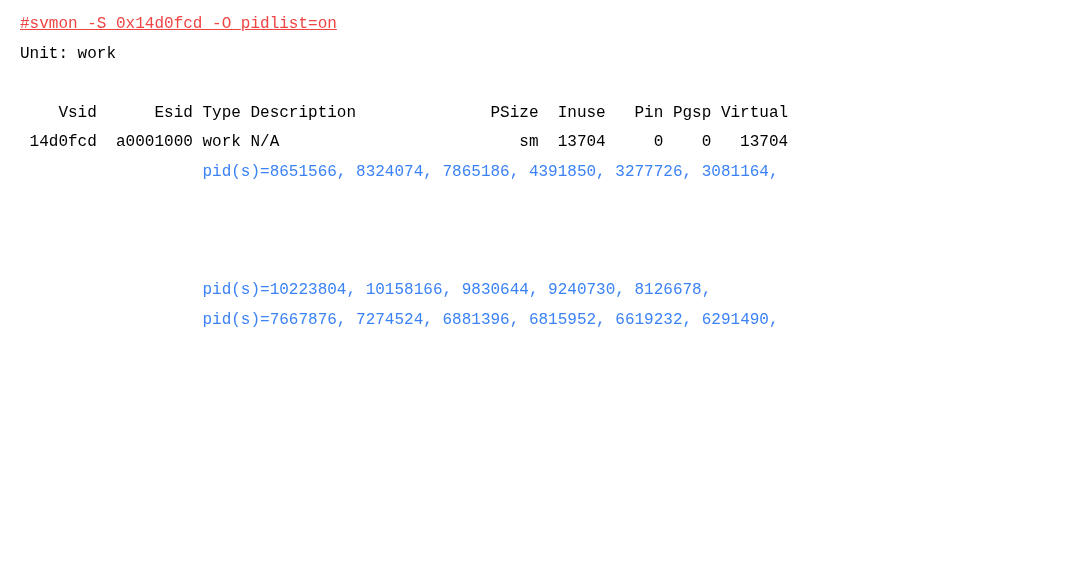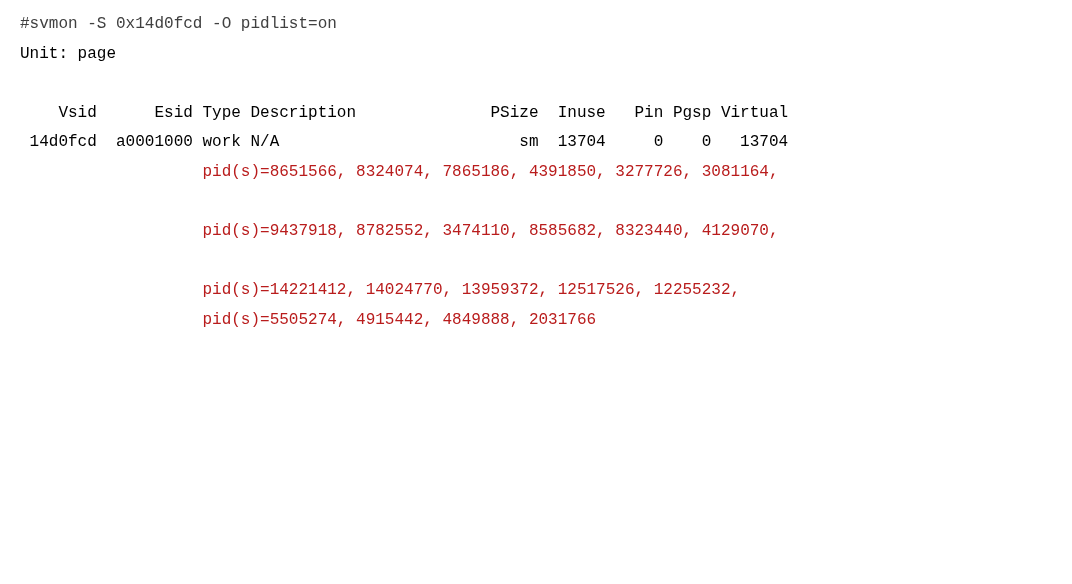"#svmon -S 0x14d0fcd -O pidlist=on" .cmd-line { color: #404040 -> #ef4444; text-decoration: none -> underline }
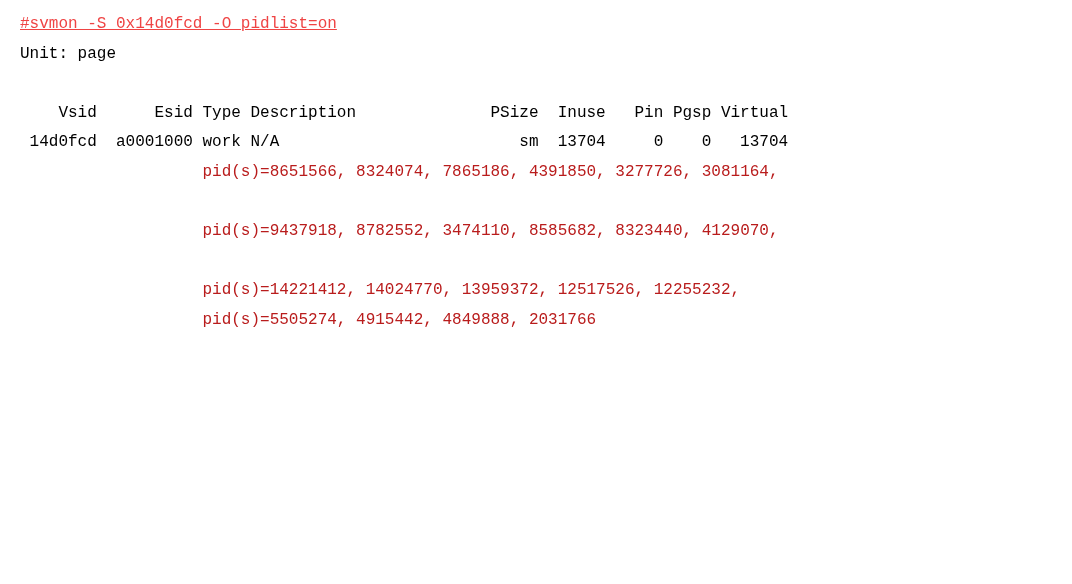"Unit: page" div.line { text: page -> work }
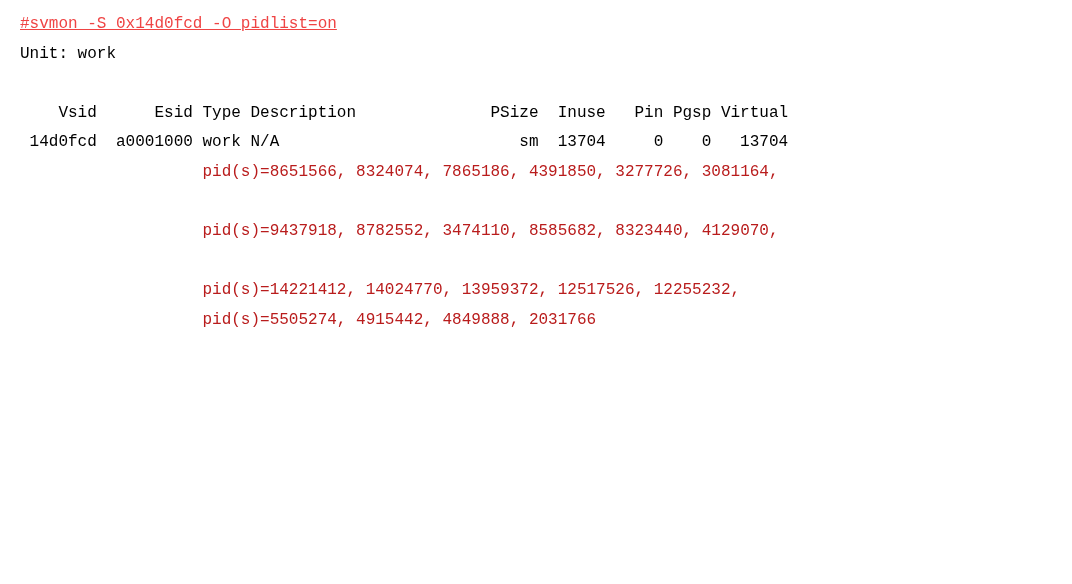"pid(s)=8651566, 8324074, 7865186," .pidline { color: #b91c1c -> #3b82f6 }
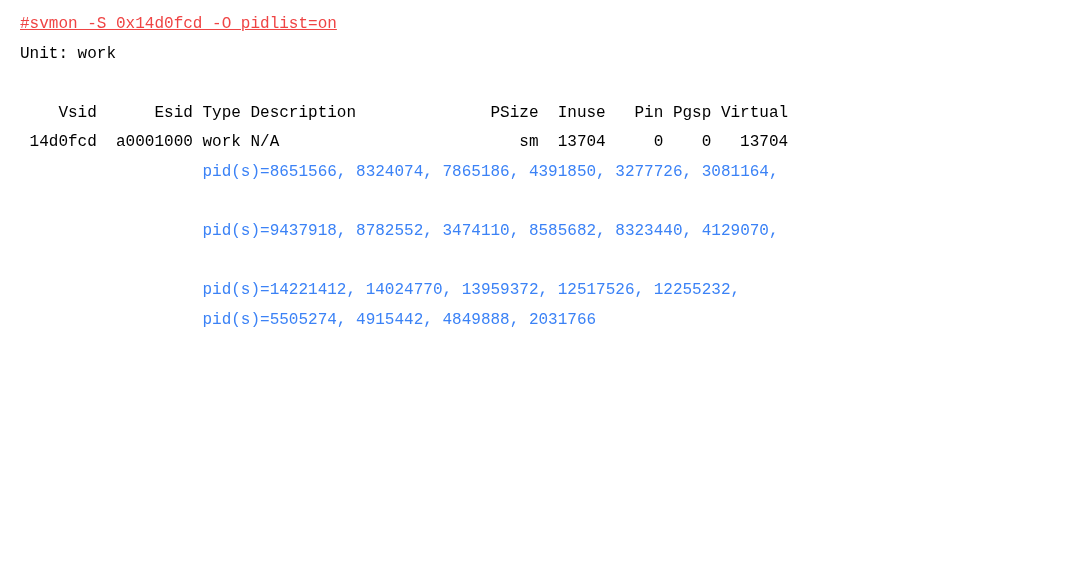"pid(s)=9437918, 8782552, 3474110," div.line { html: <div><span> </span><span>pid(s)=9437918, 8782552, 3474110, 8585682, 8323440, 4129070,</span></div> -> none }
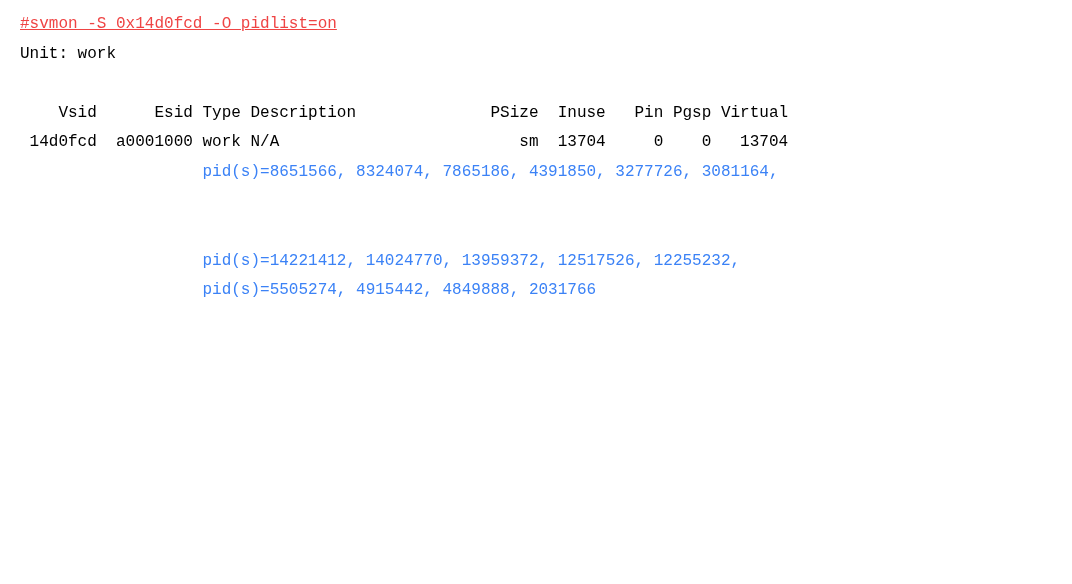"pid(s)=14221412, 14024770, 13959372," span.pidline { html: <span>pid(s)=14221412, 14024770, 13959372, 12517526, 12255232,</span> -> none }
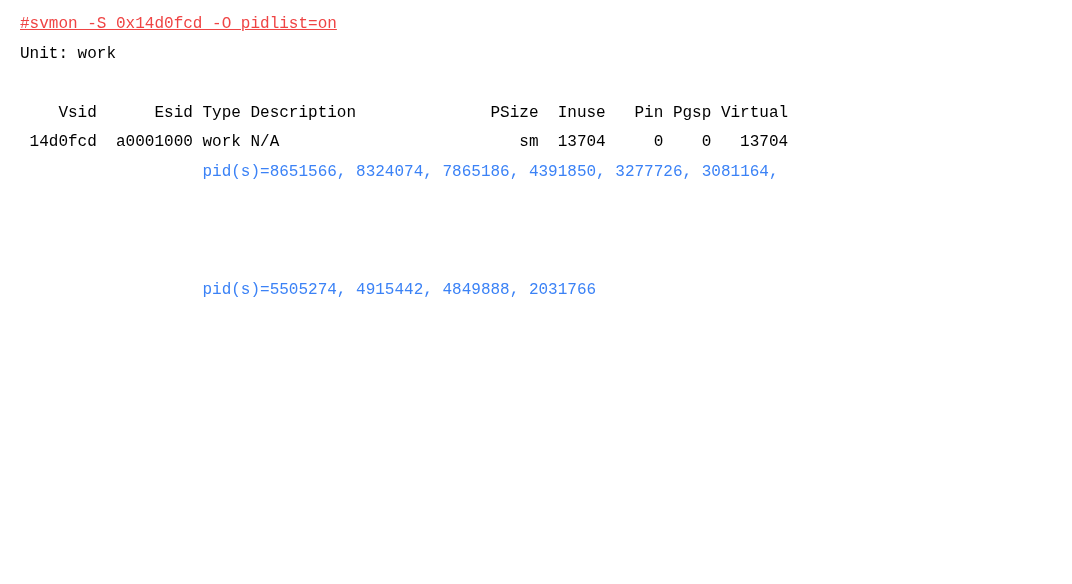"pid(s)=10223804, 10158166, 9830644," div.line { html: none -> <div><span> </span><span>pid(s)=10223804, 10158166, 9830644, 9240730, 8126678,</span></div> }
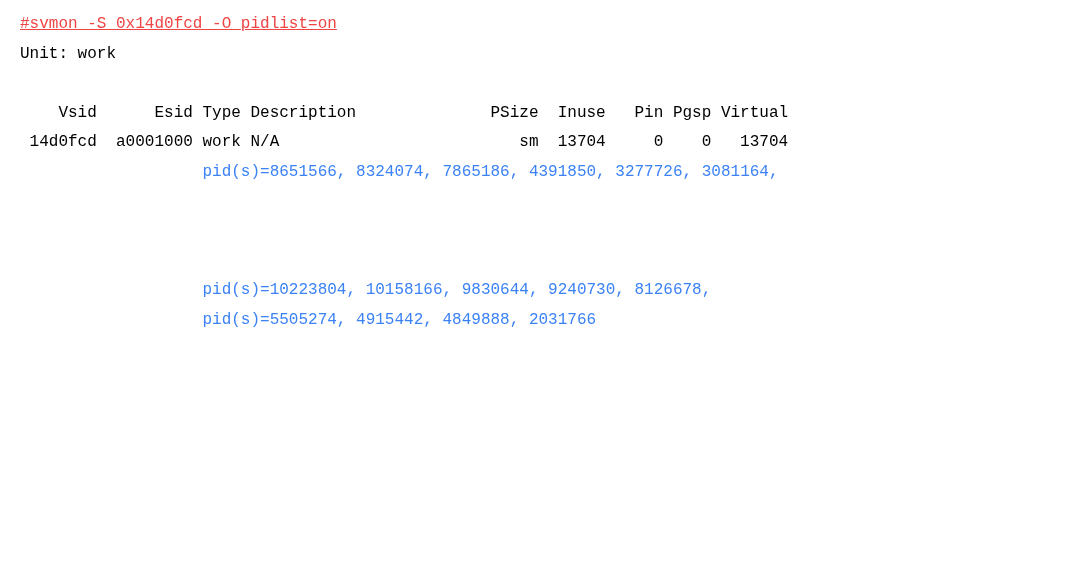"pid(s)=7667876, 7274524, 6881396," div.line { html: none -> <div><span> </span><span>pid(s)=7667876, 7274524, 6881396, 6815952, 6619232, 6291490,</span></div> }
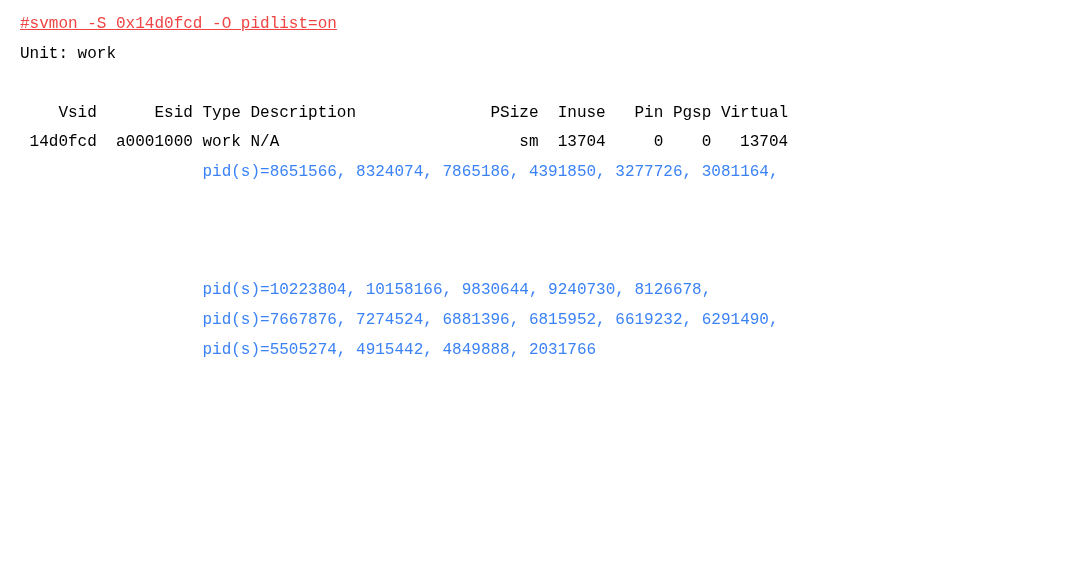"pid(s)=5505274, 4915442, 4849888," span.pidline { html: <span>pid(s)=5505274, 4915442, 4849888, 2031766</span> -> none }
